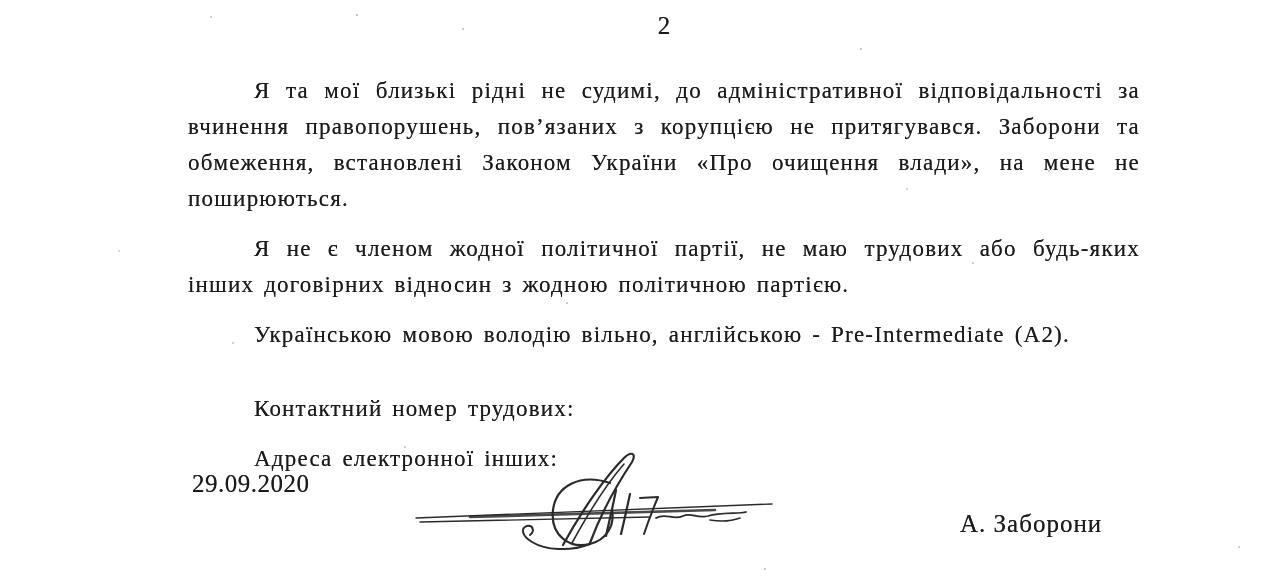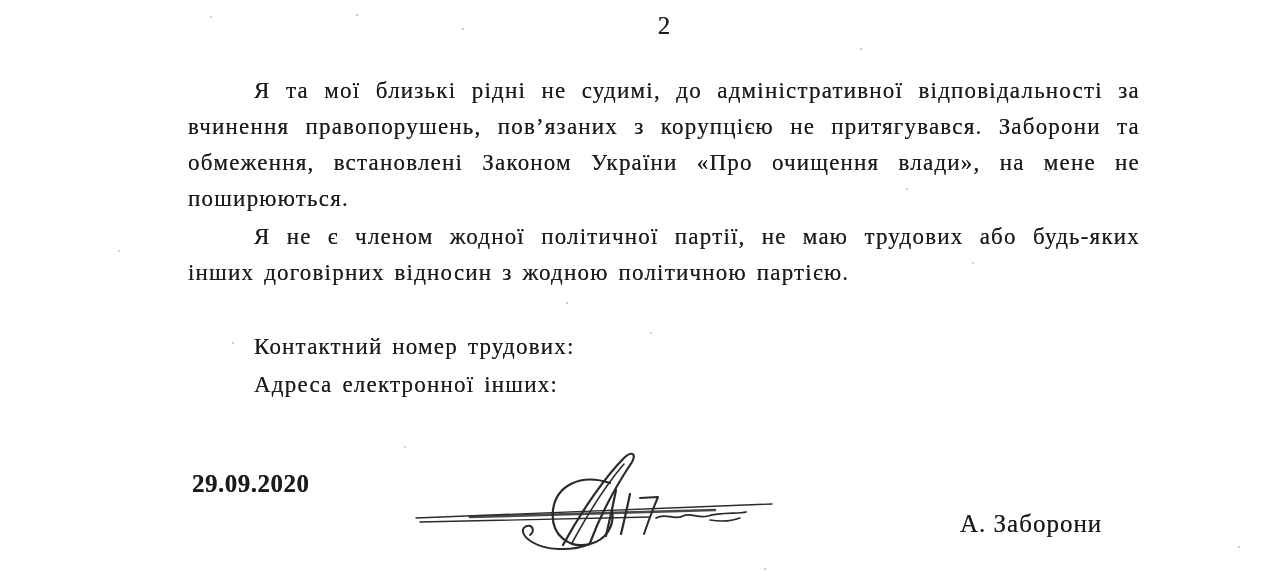"Я не є членом жодної" .body-text p + p { margin-top: 2px -> 14px }
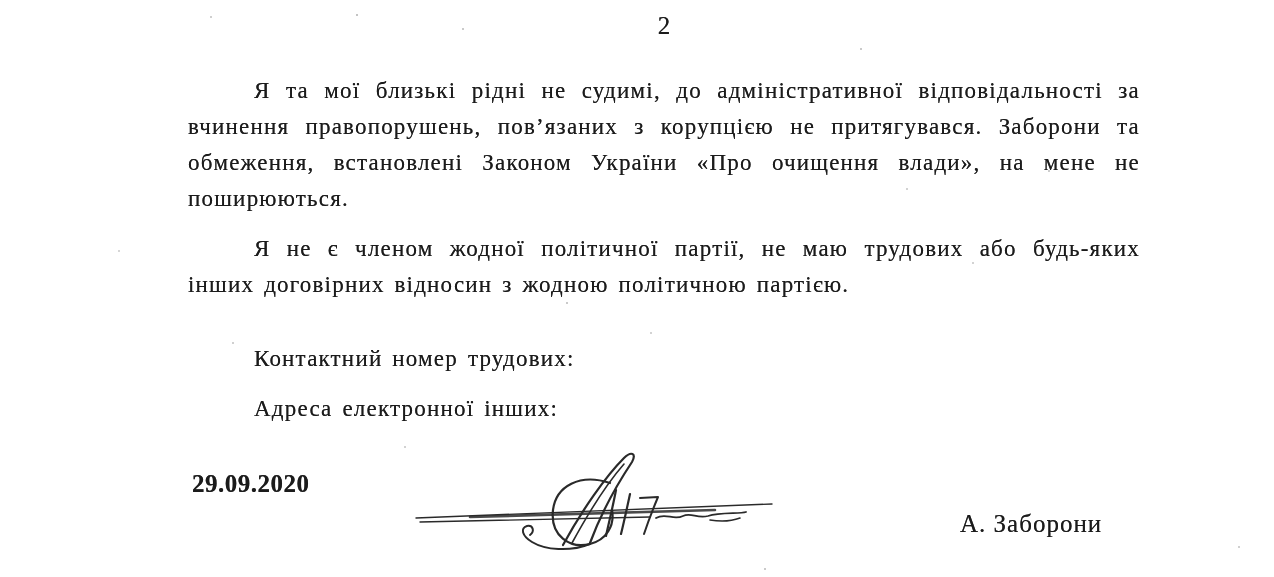"Українською мовою володію вільно," p { html: none -> <p>Українською мовою володію вільно, англійською - Pre-Intermediate (A2).</p> }
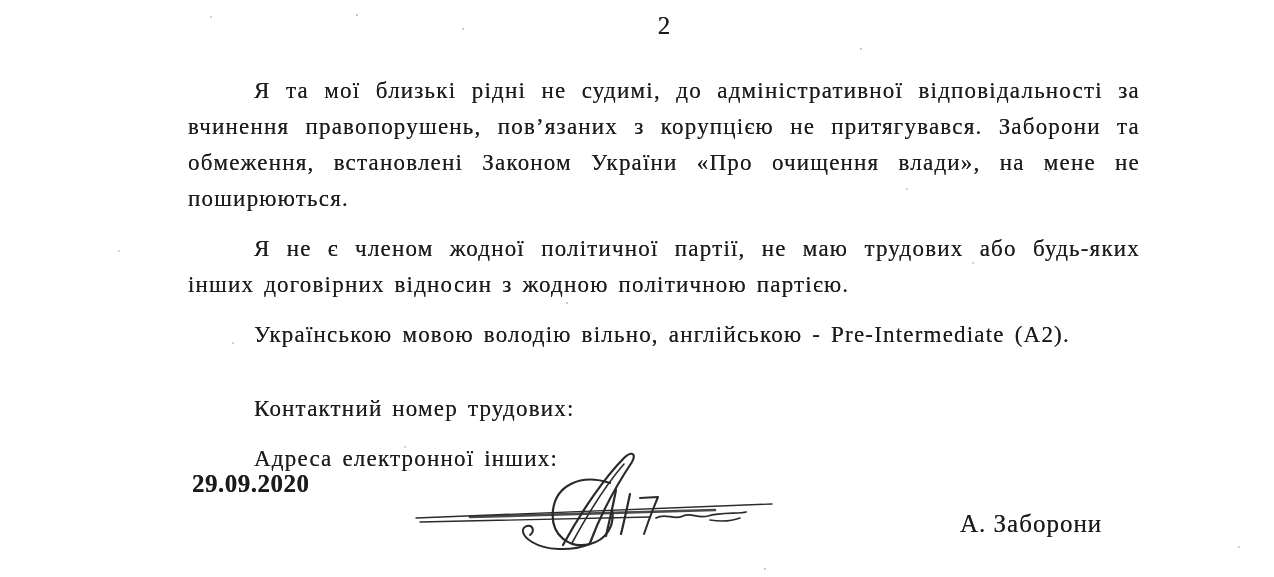"29.09.2020" .date-label { font-weight: bold -> none }
